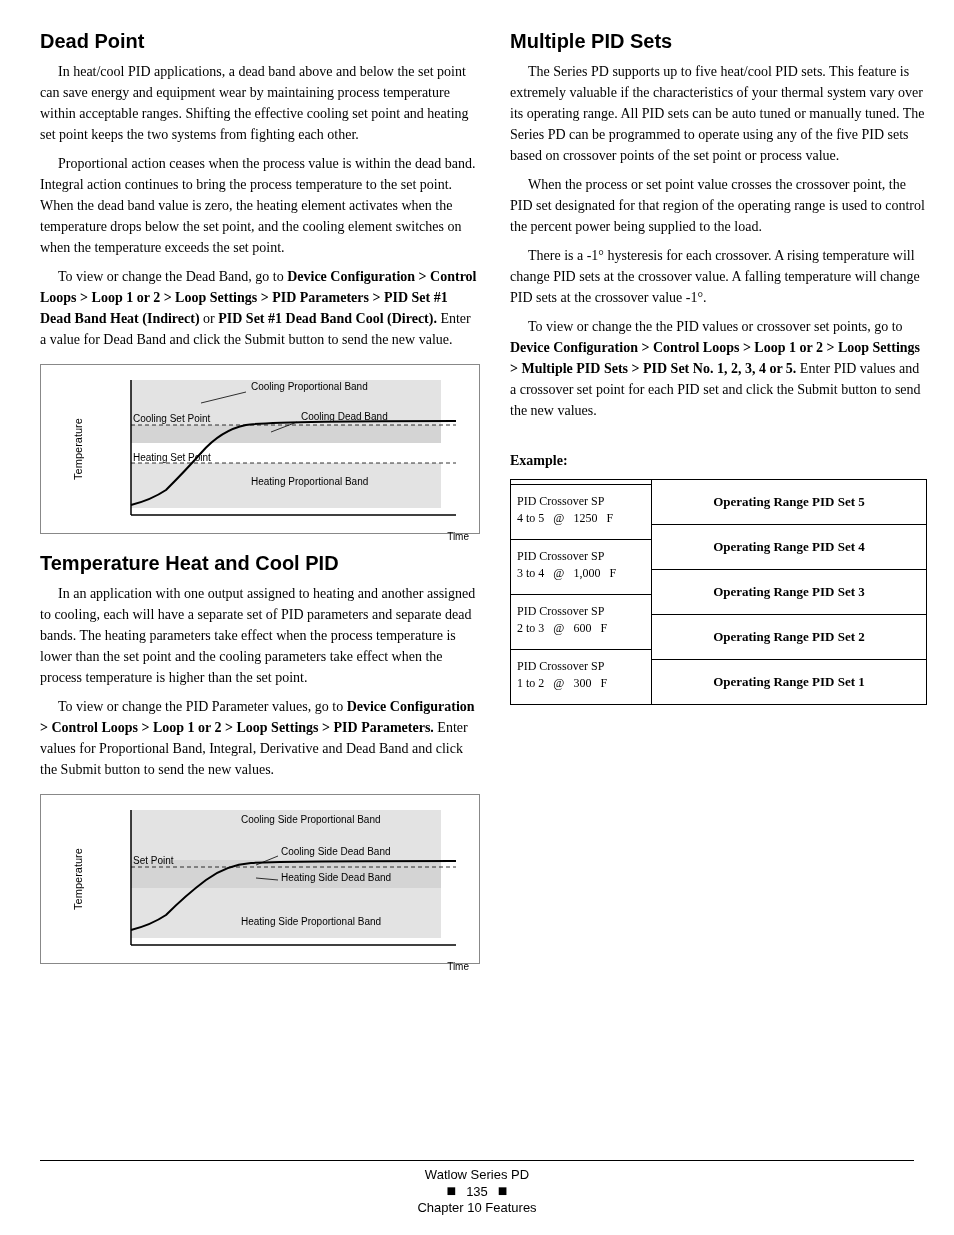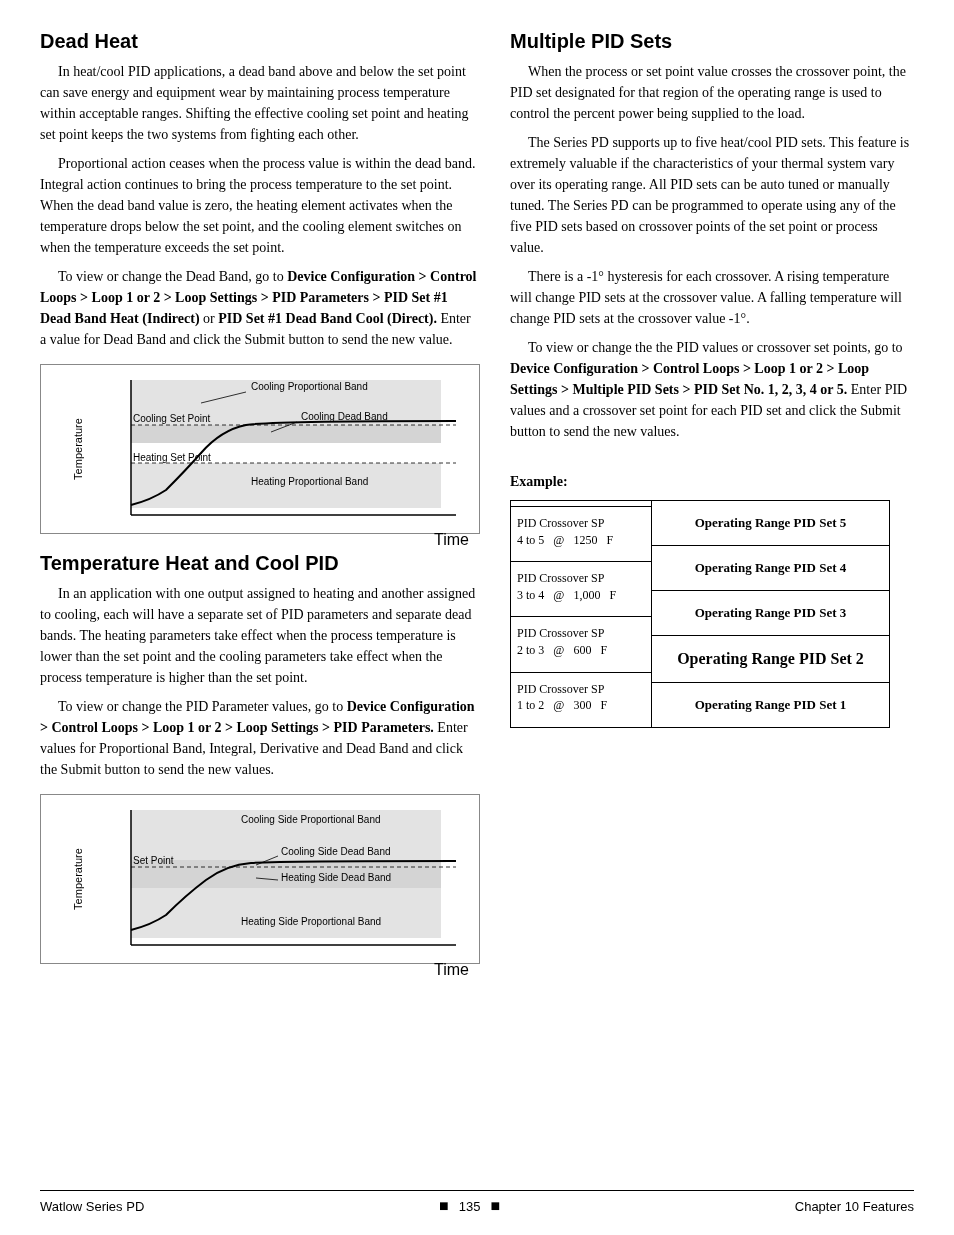"Dead Heat" h2 { text: Heat -> Point }
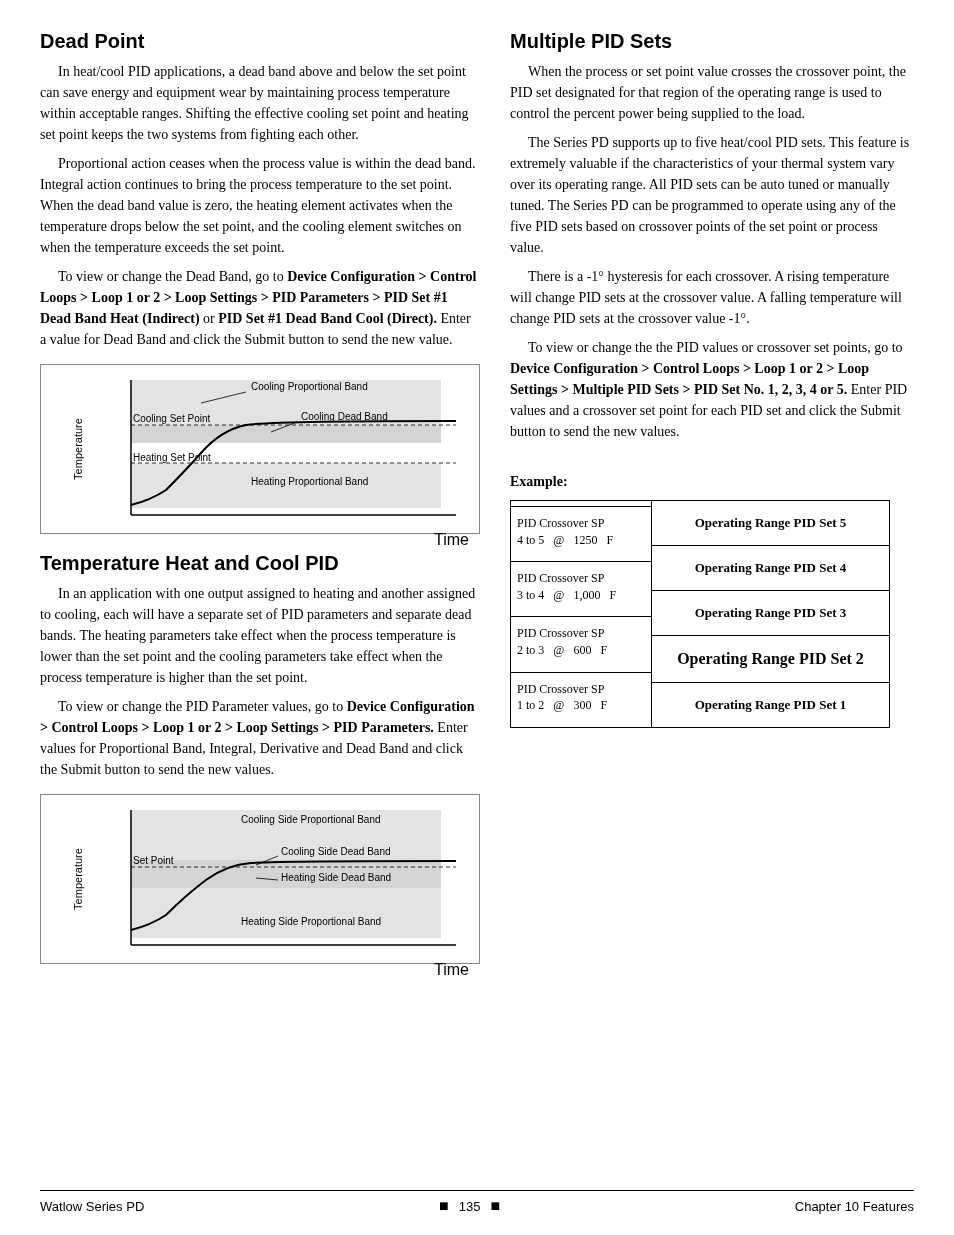"When the process or set" p { order: before "The Series PD supports up" -> after "The Series PD supports up" }
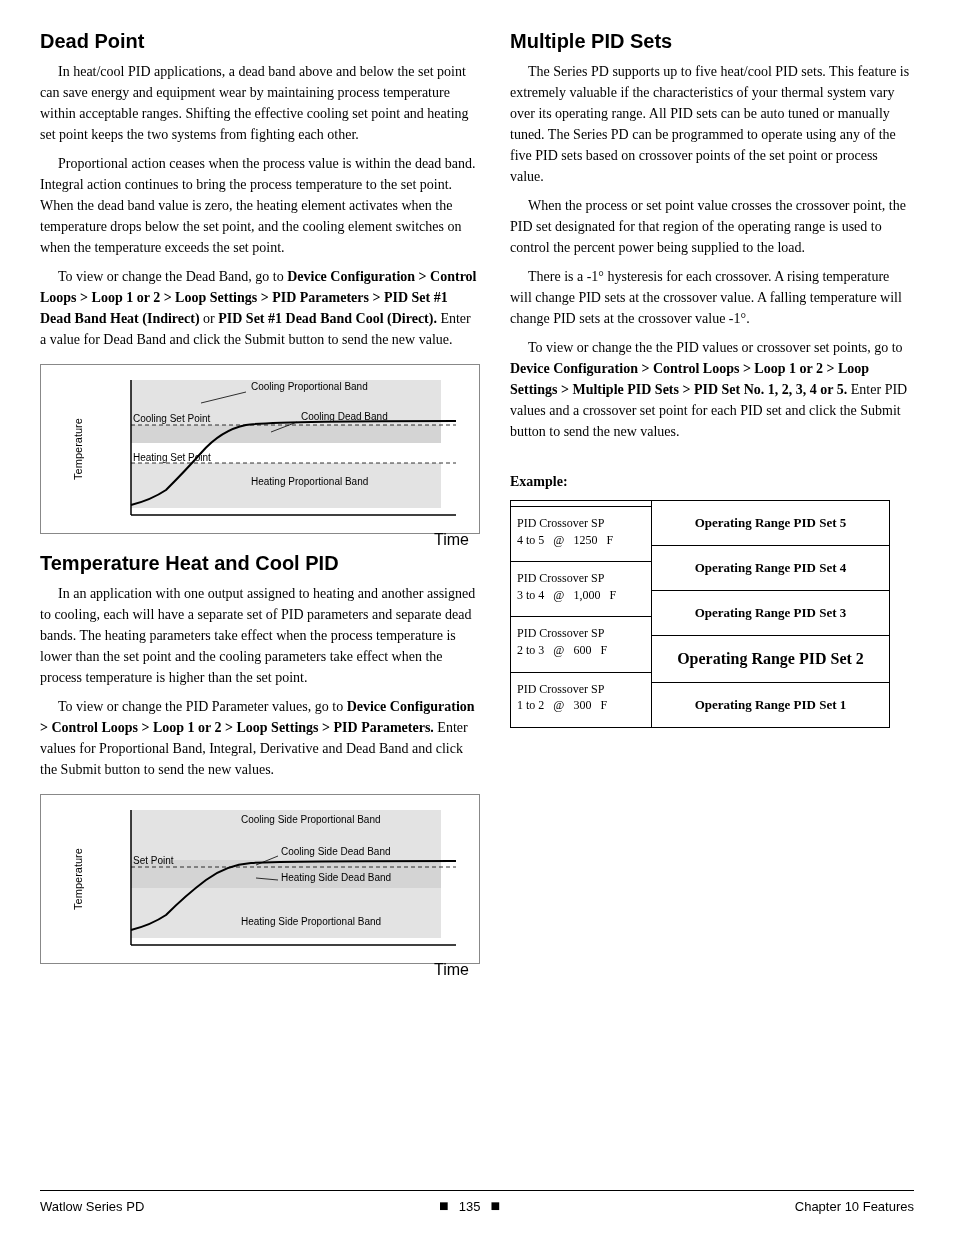"PID Crossover SP" div { width: 380px -> 417px }
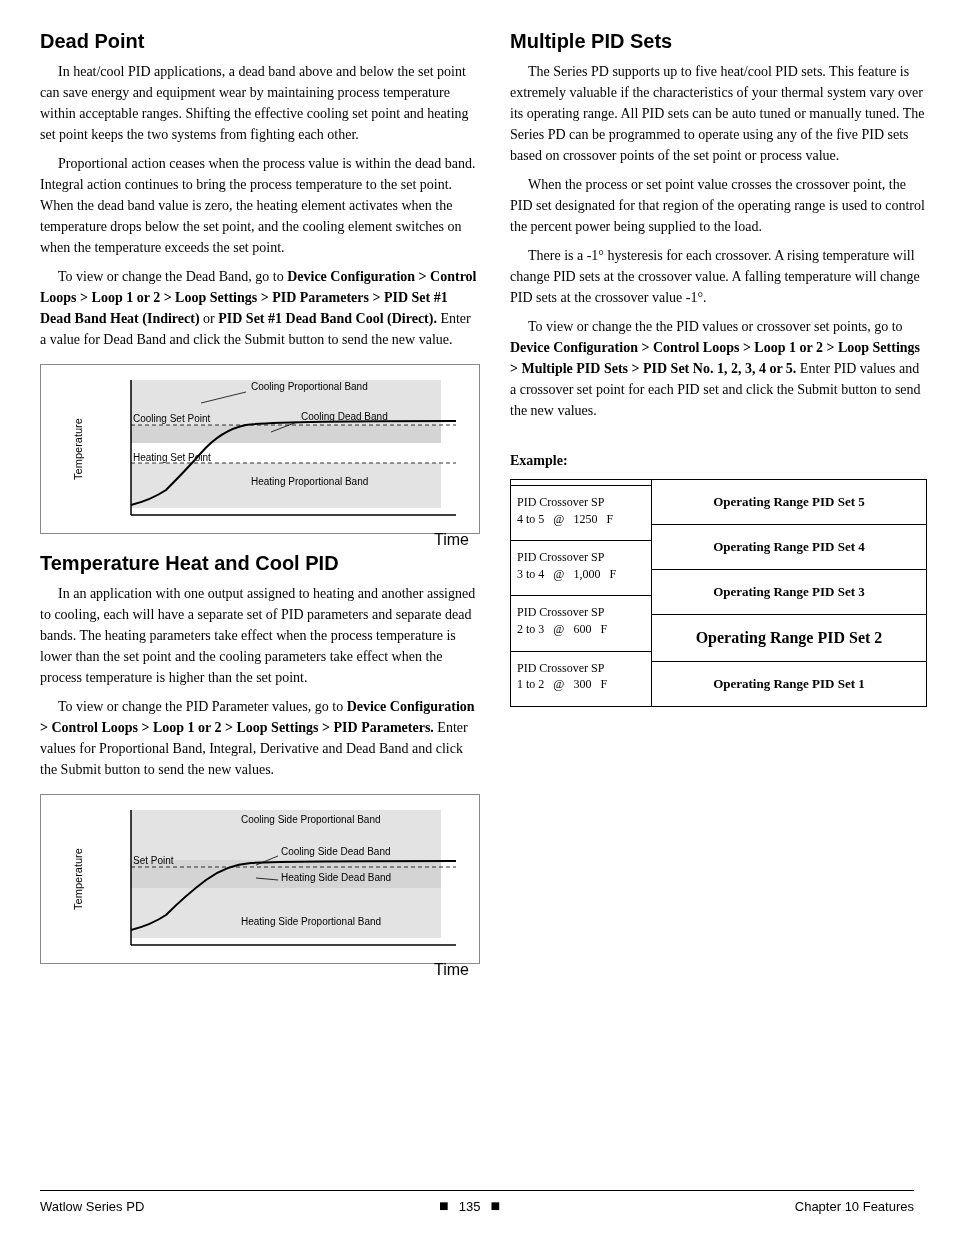"Time" .x-label { font-size: 16px -> 10px }
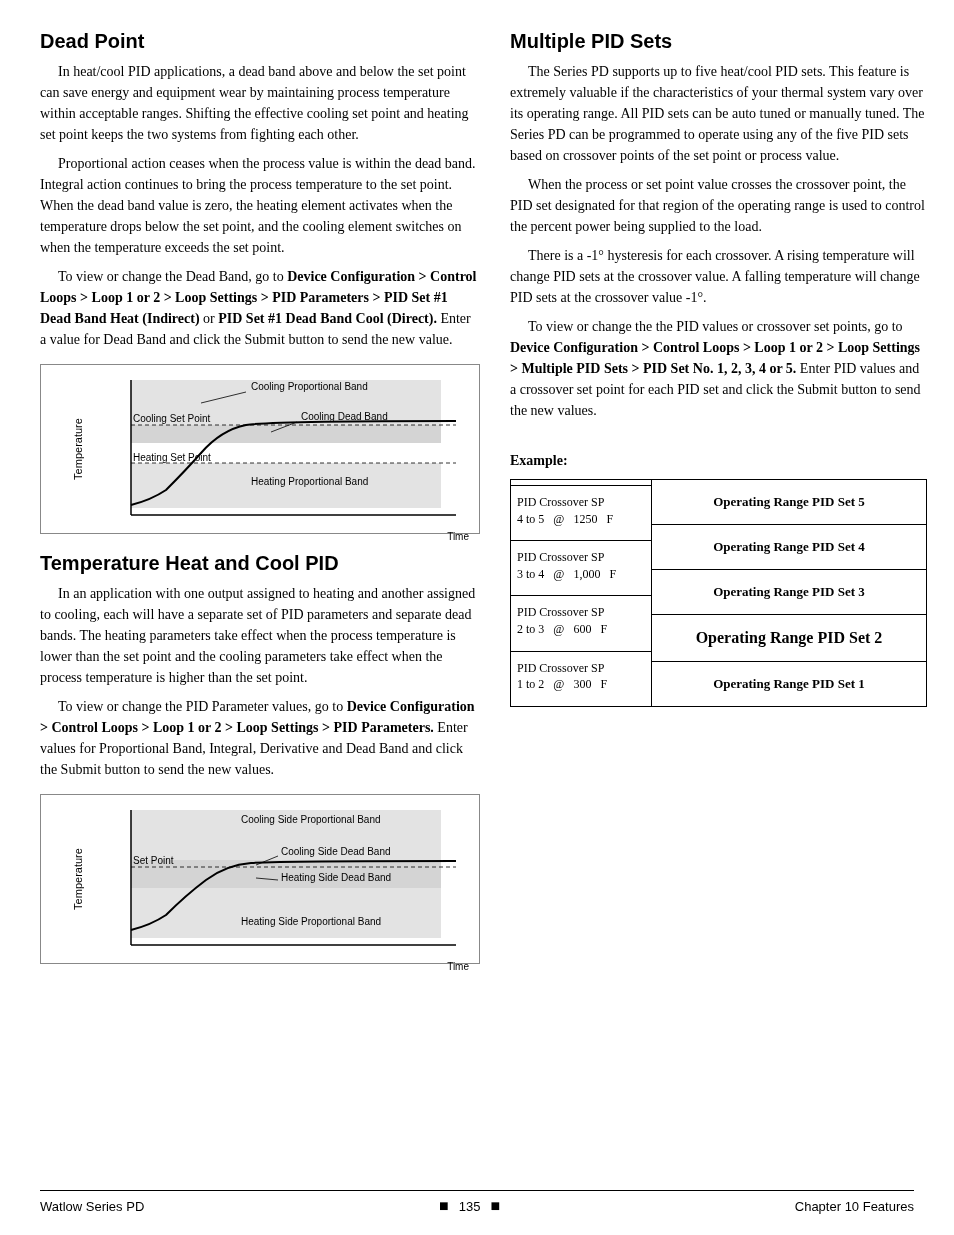"Operating Range PID Set 2" div { font-size: 16px -> 13px }
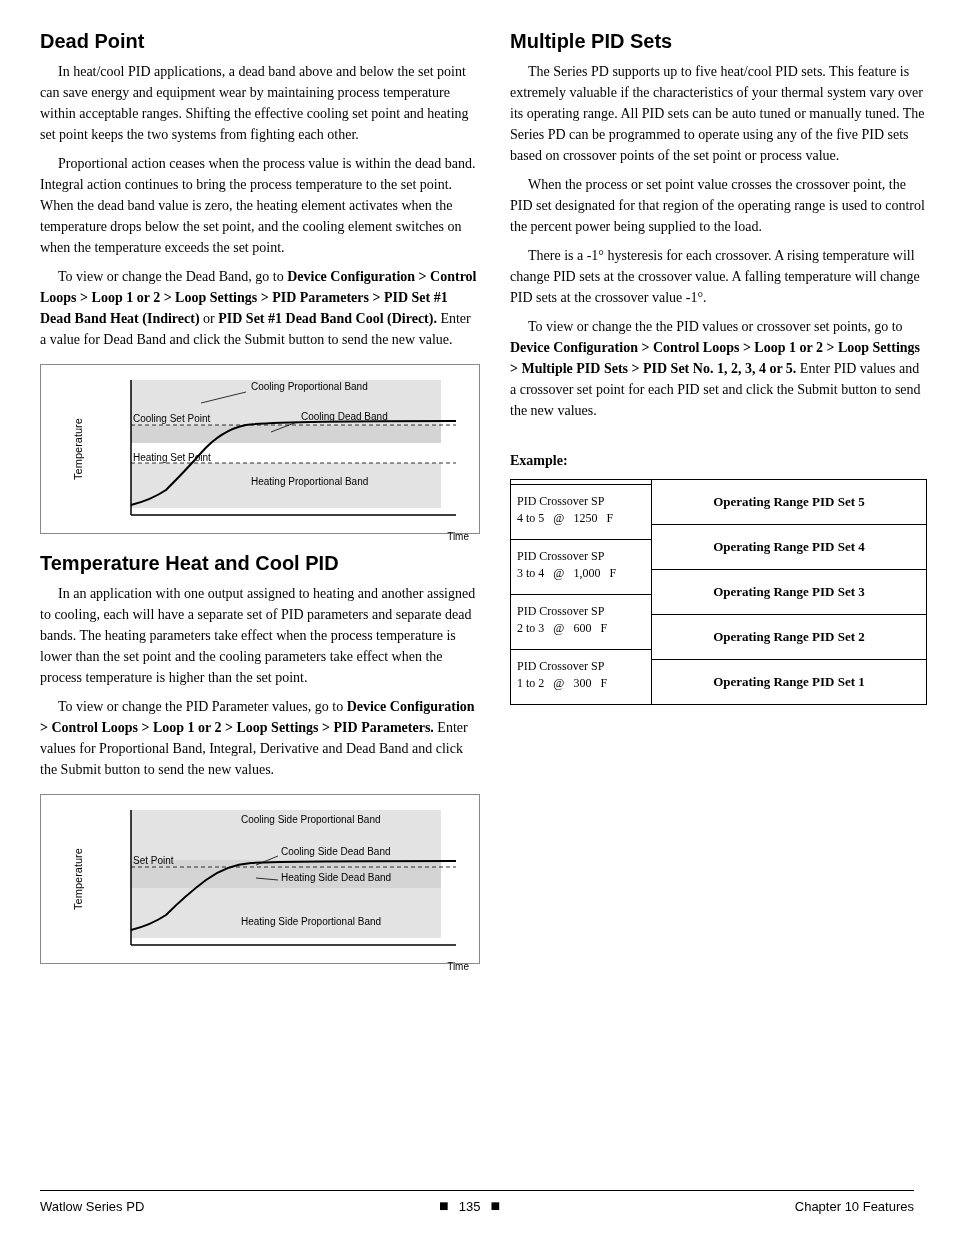"Watlow Series PD" .footer { flex-direction: row -> column }
